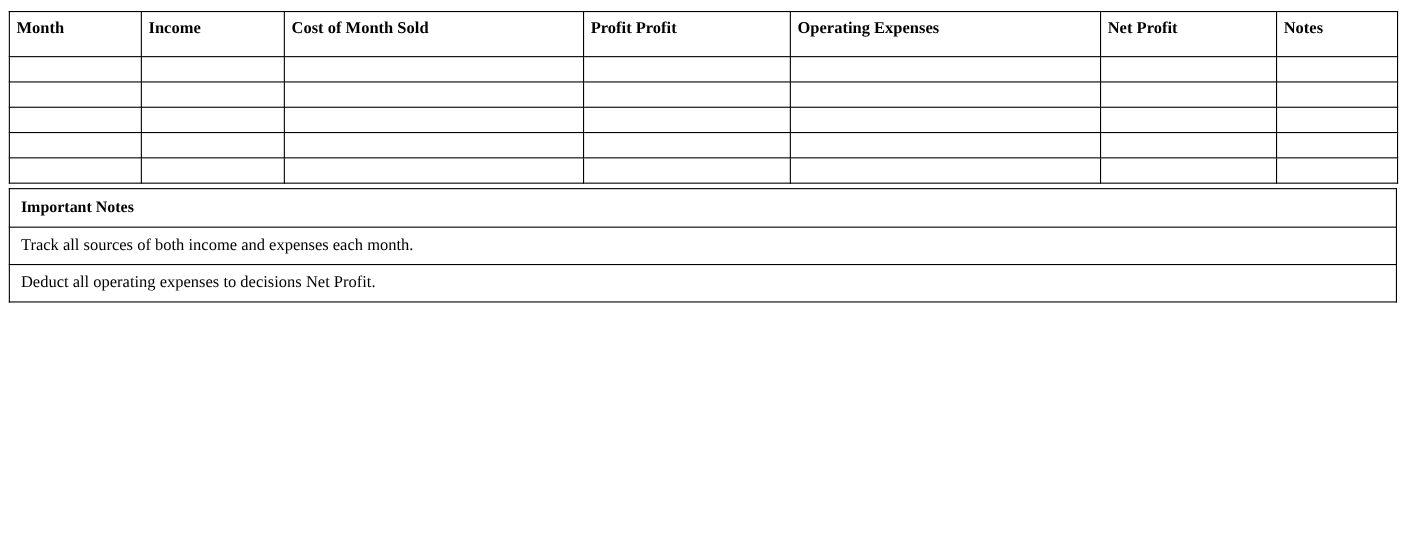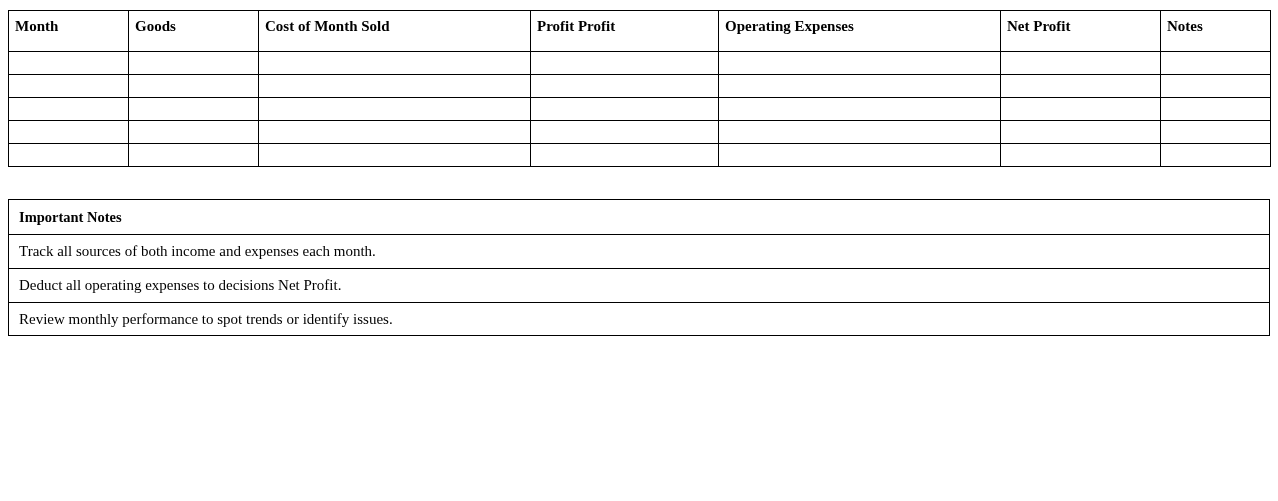"Goods" th { text: Goods -> Income }
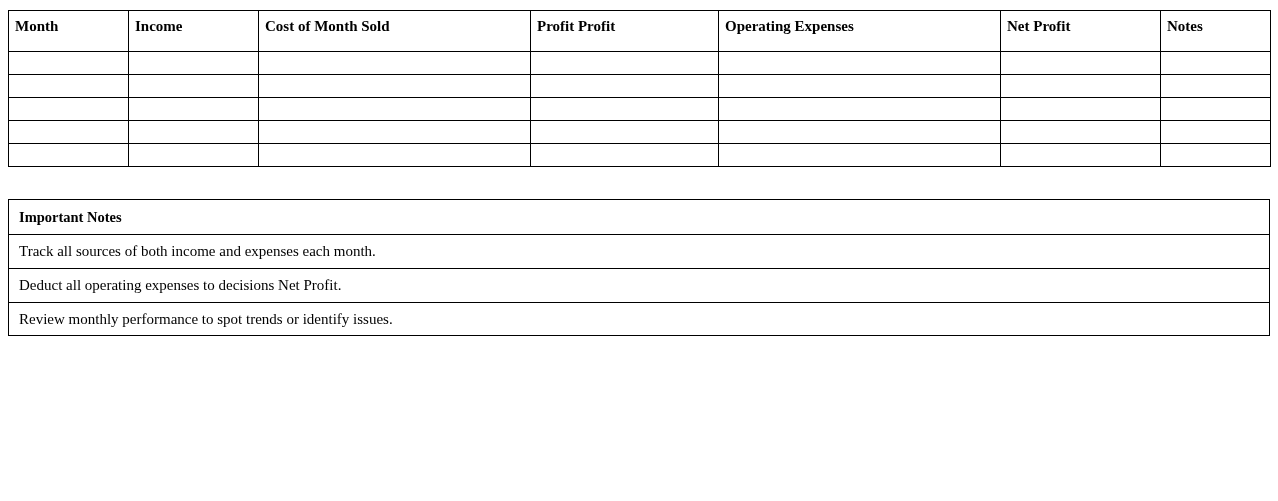"Important Notes" .notes-wrap { margin-top: 32px -> 4px }
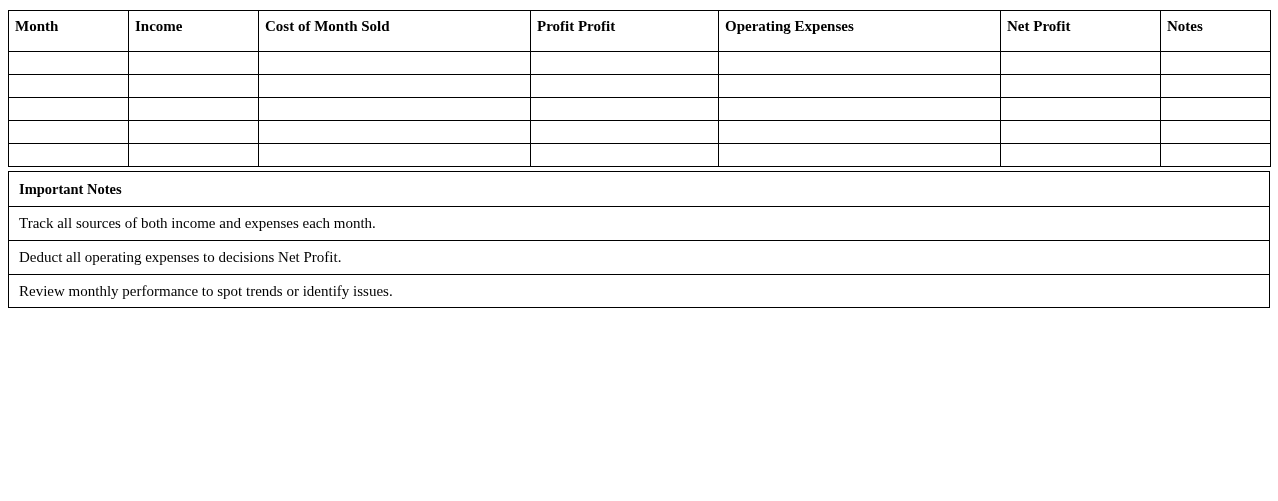"Review monthly performance to spot" tr { html: <tr> <td>Review monthly performance to spot trends or identify issues.</td> </tr> -> none }
